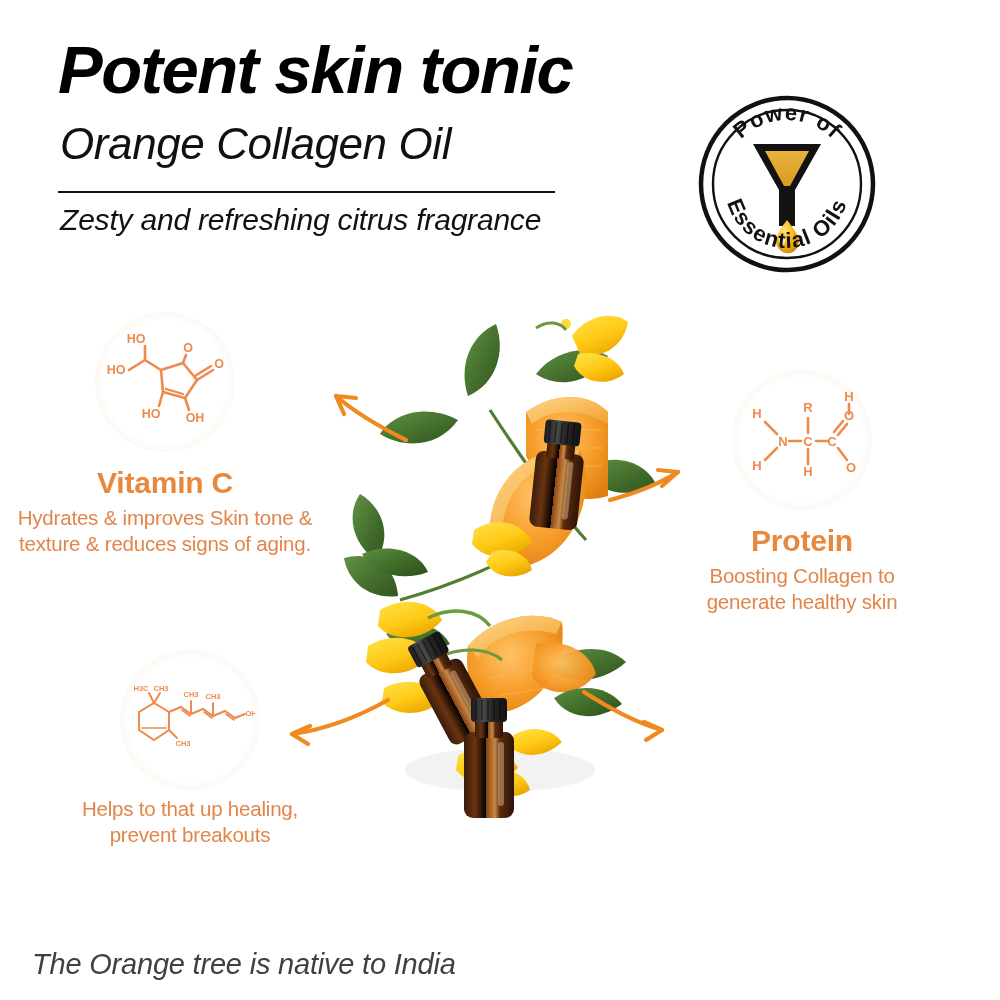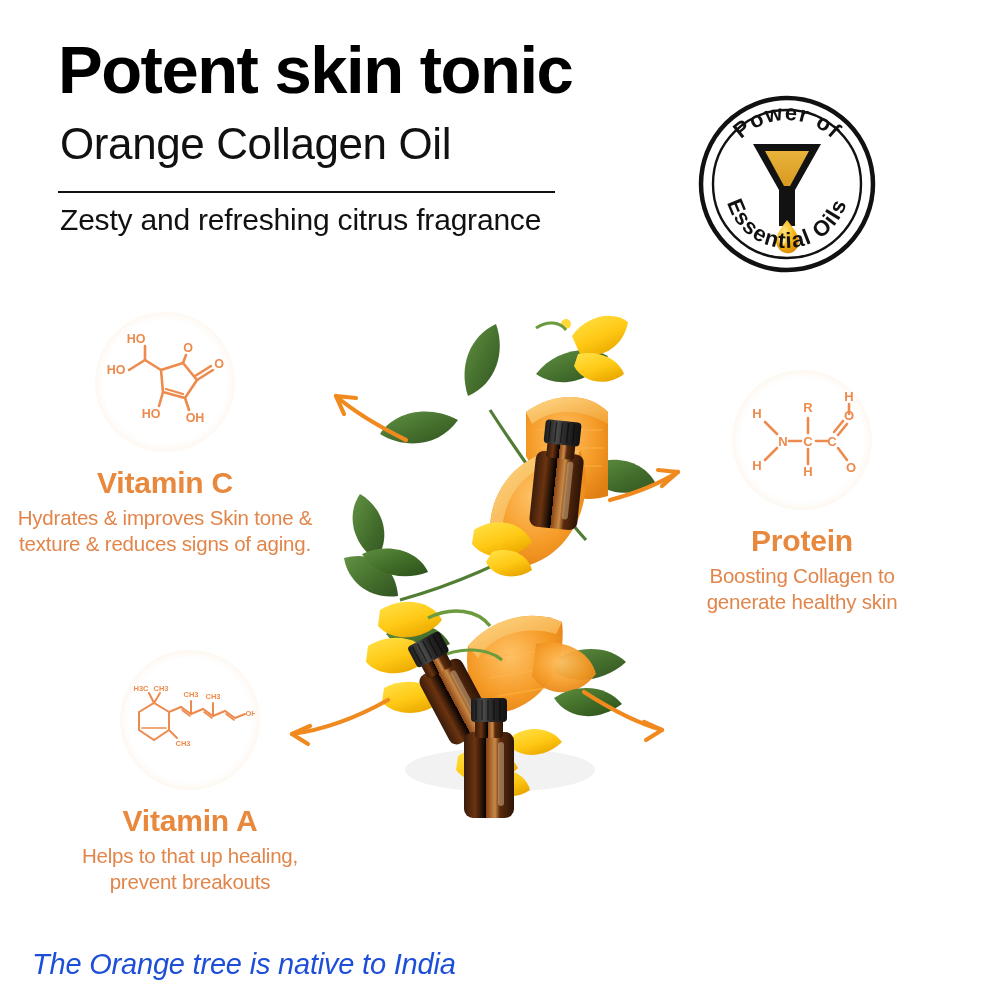"Potent skin tonic" .header { font-style: none -> italic }
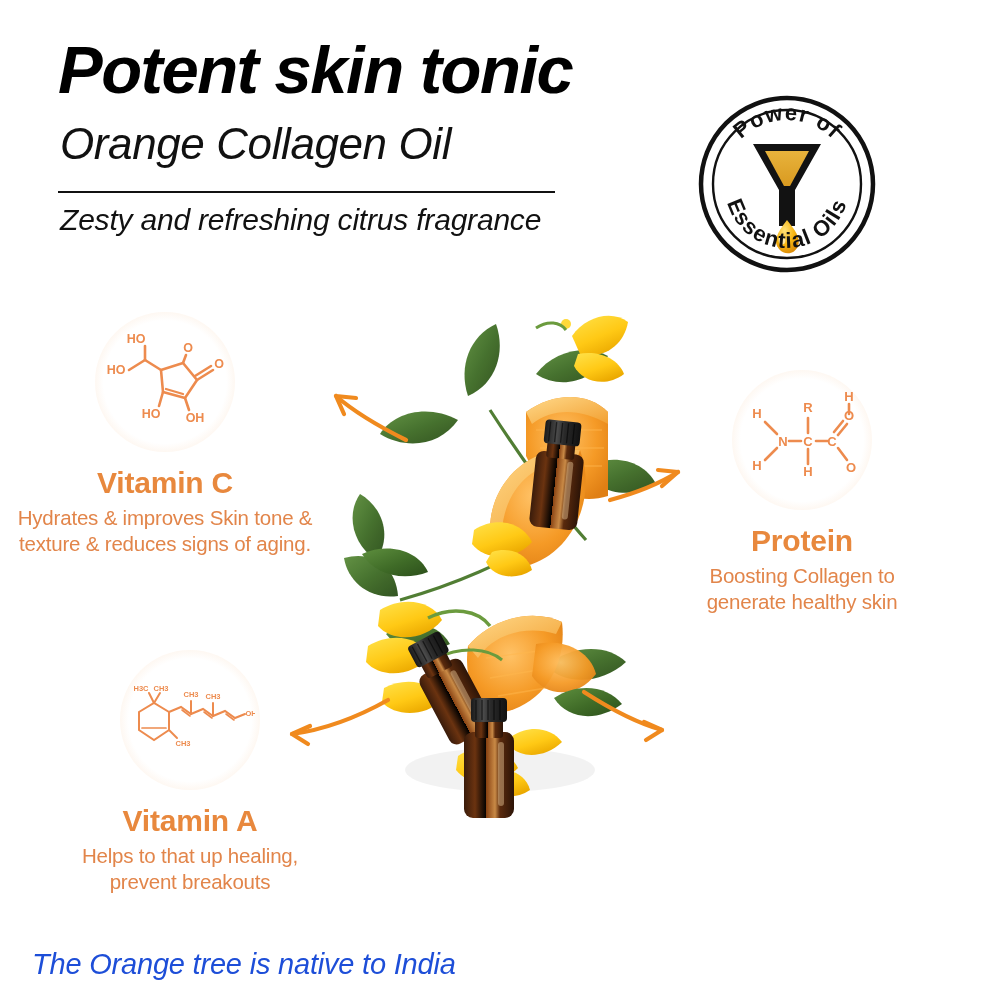"Vitamin A" div.card-title { html: <div>Vitamin A</div> -> none }
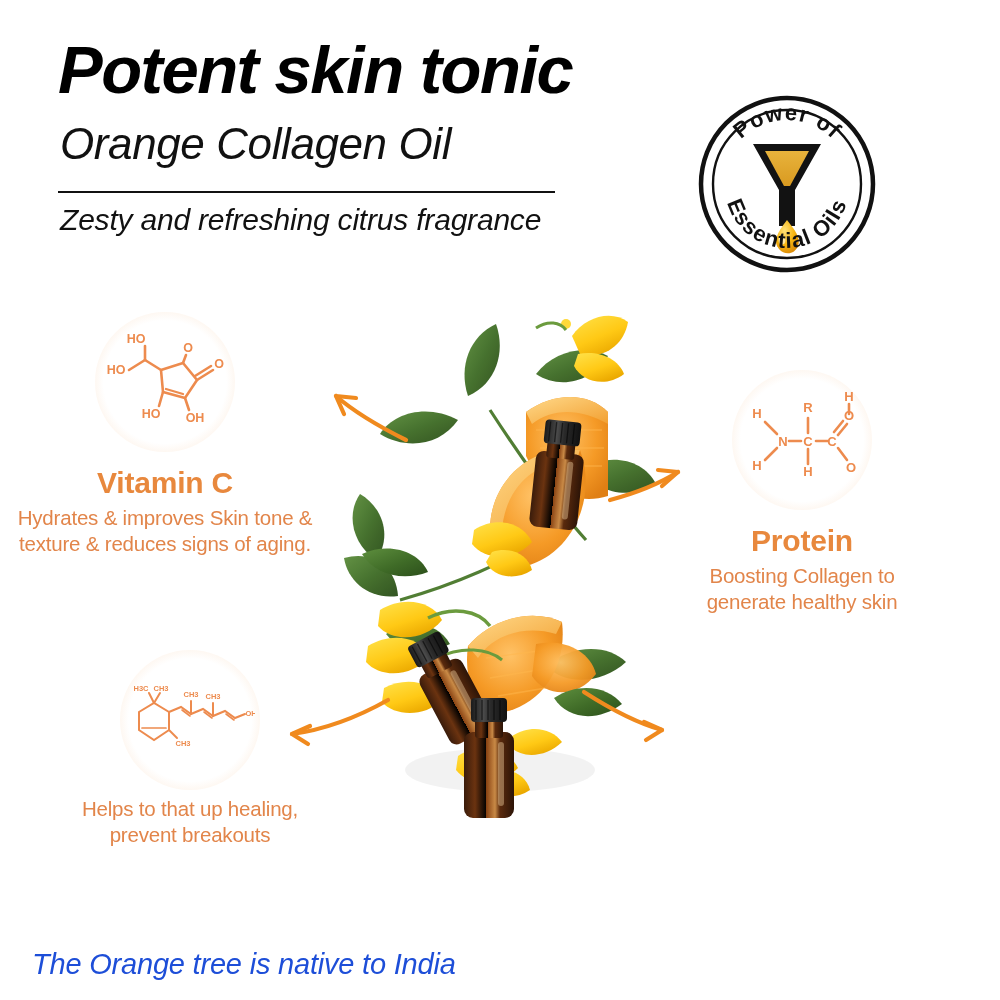"The Orange tree is native" .footer { color: #1d4ed8 -> #404040 }
